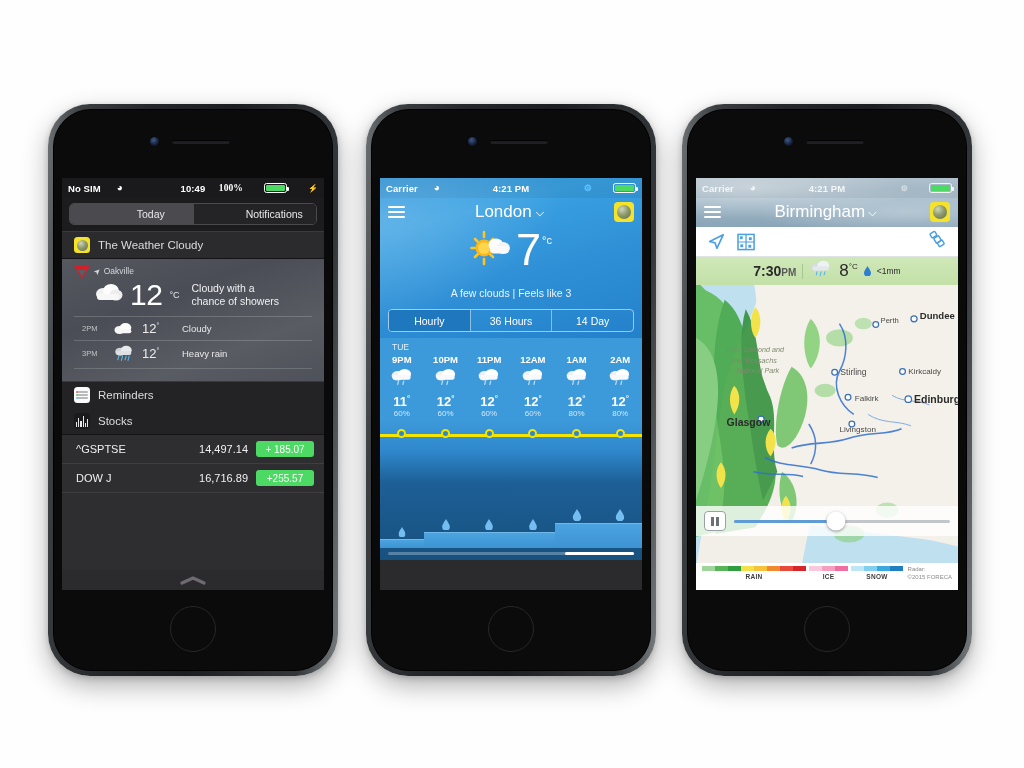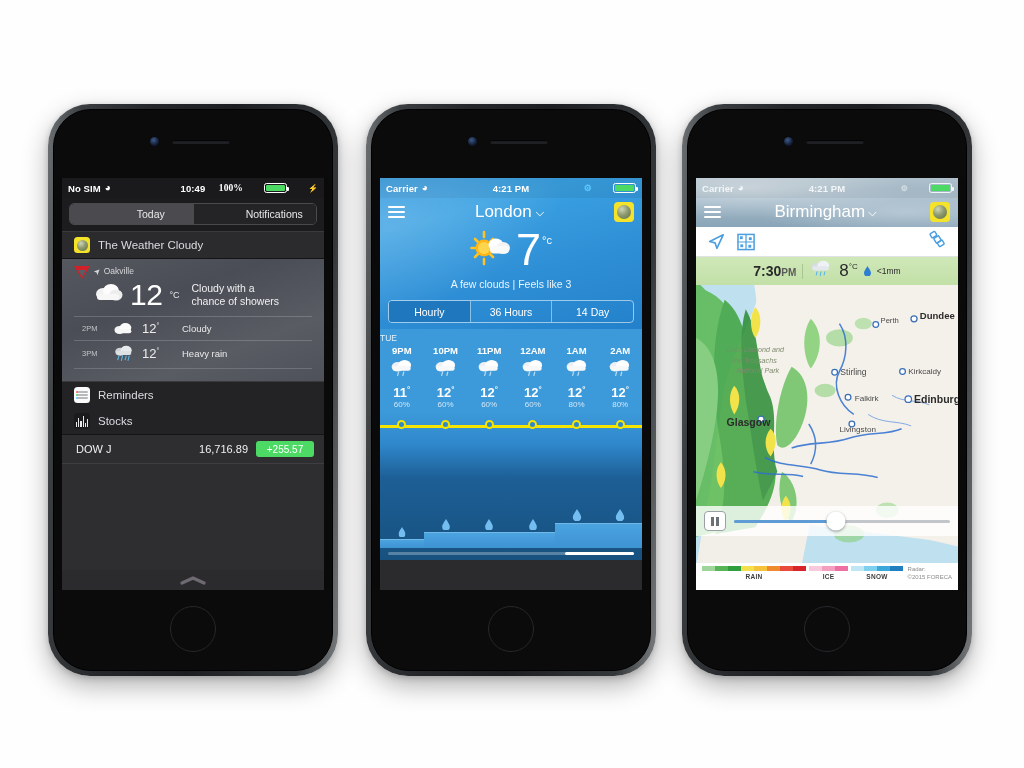"No SIM" .sb-left { gap: 4px -> 16px }
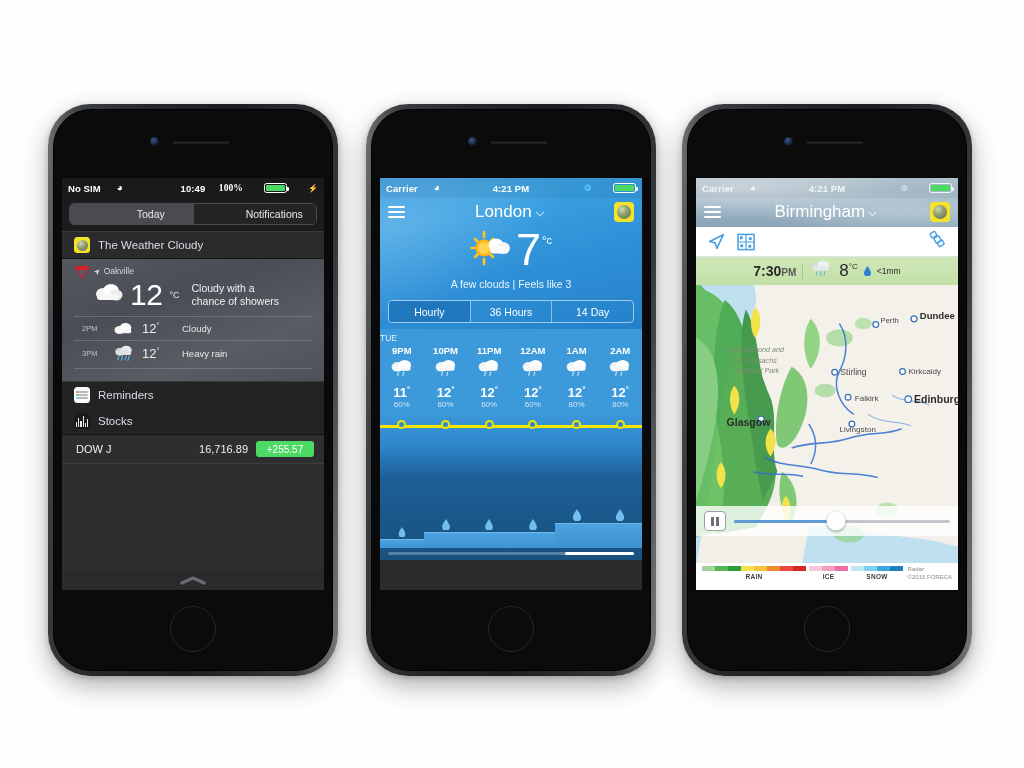"A few clouds | Feels" .hero-desc { margin-top: none -> 9px }
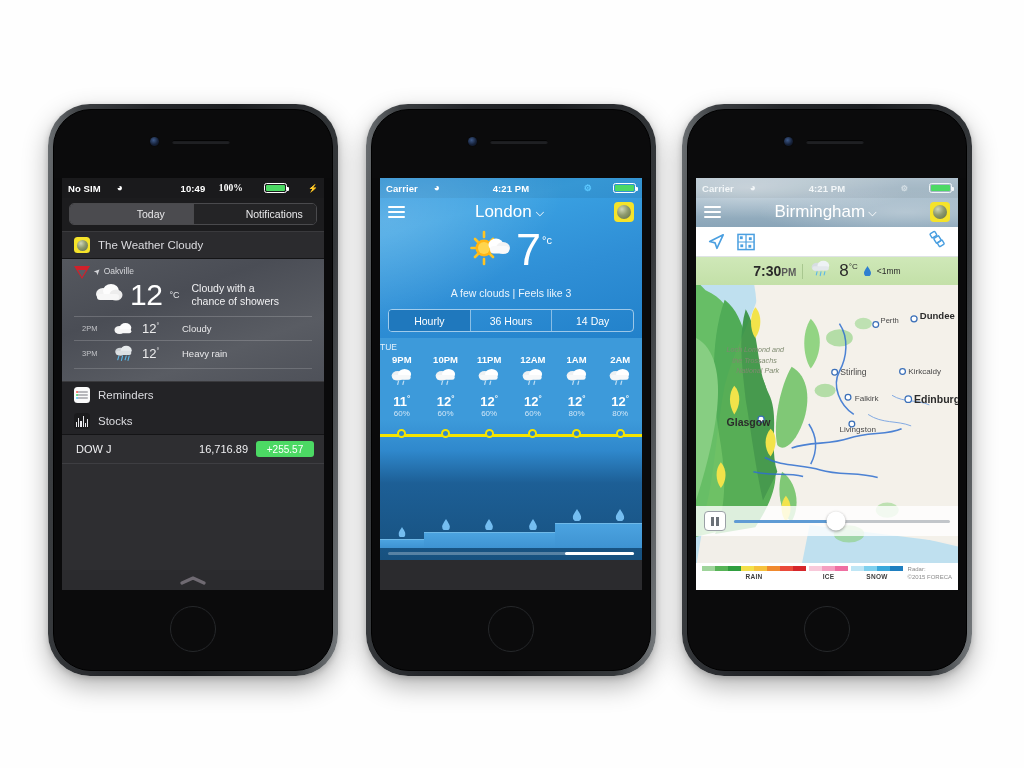"TUE" .hr-day { padding-left: 0 -> 12px }
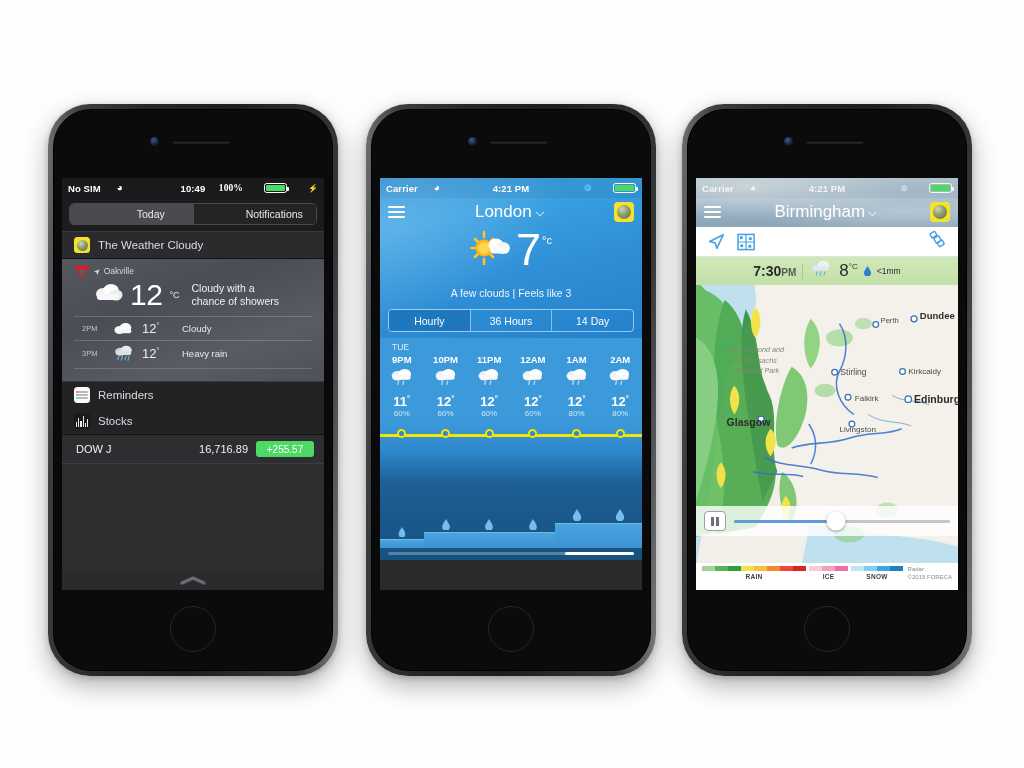"^GSPTSE" div.stk-row { html: none -> <div> <span>^GSPTSE</span> <span>14,497.14</span> <span>+ 185.07</span> </div> }
